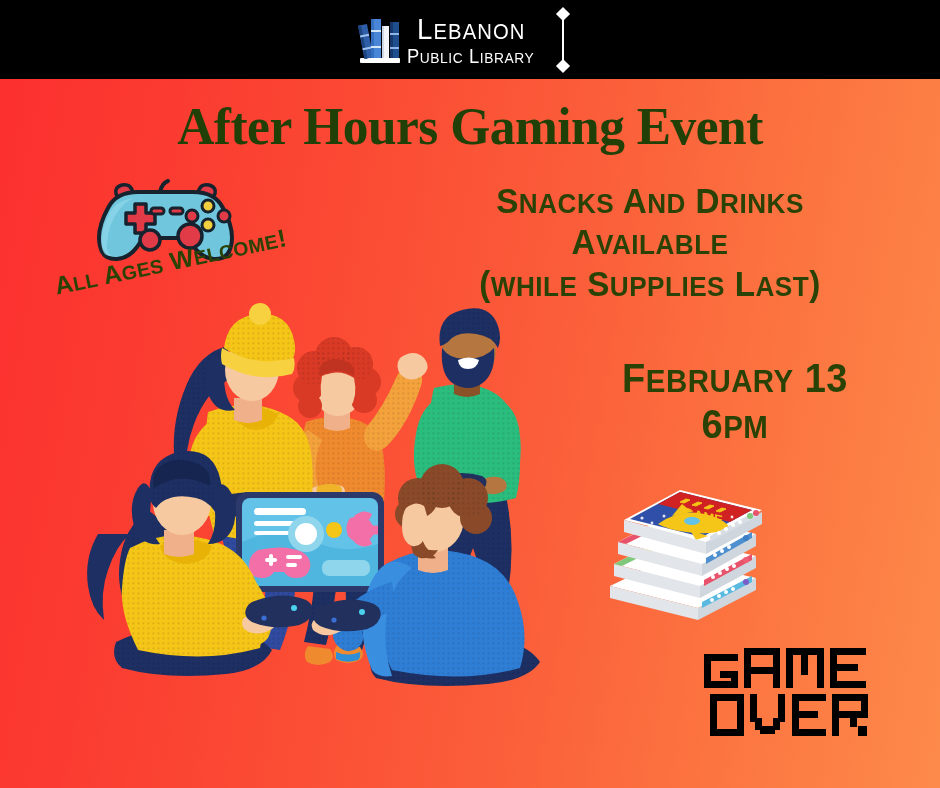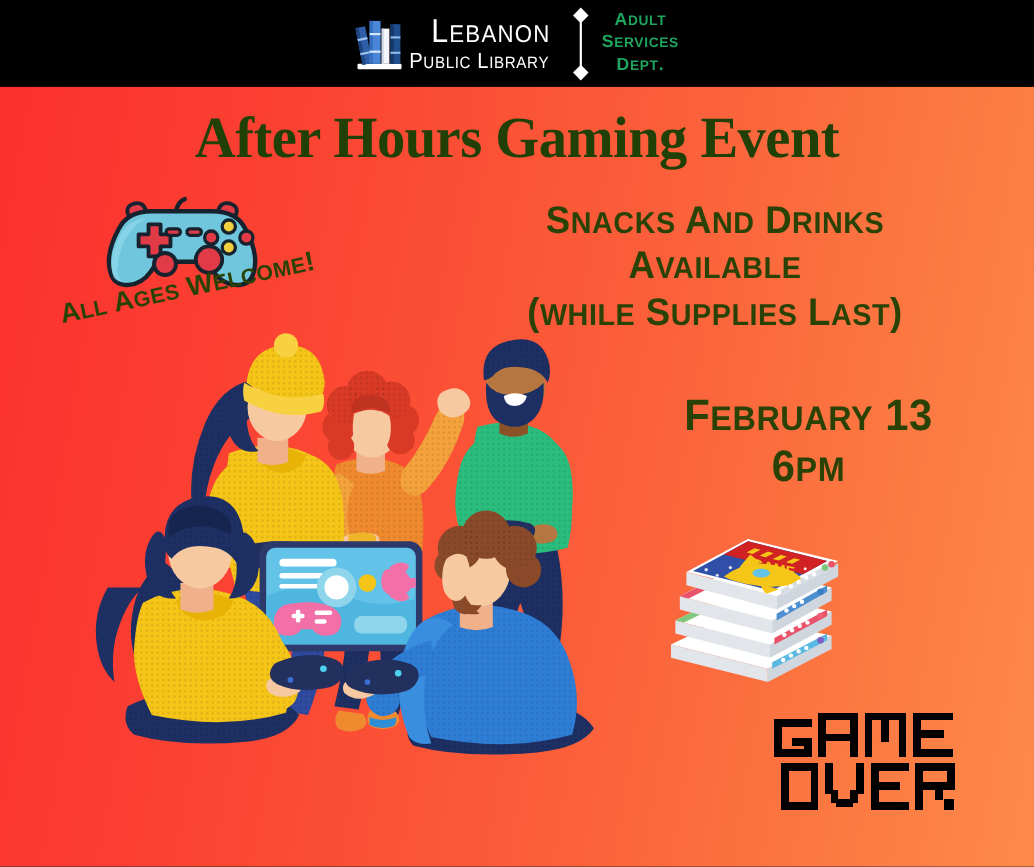"LEBANON" .logo-words { align-items: flex-end -> center }
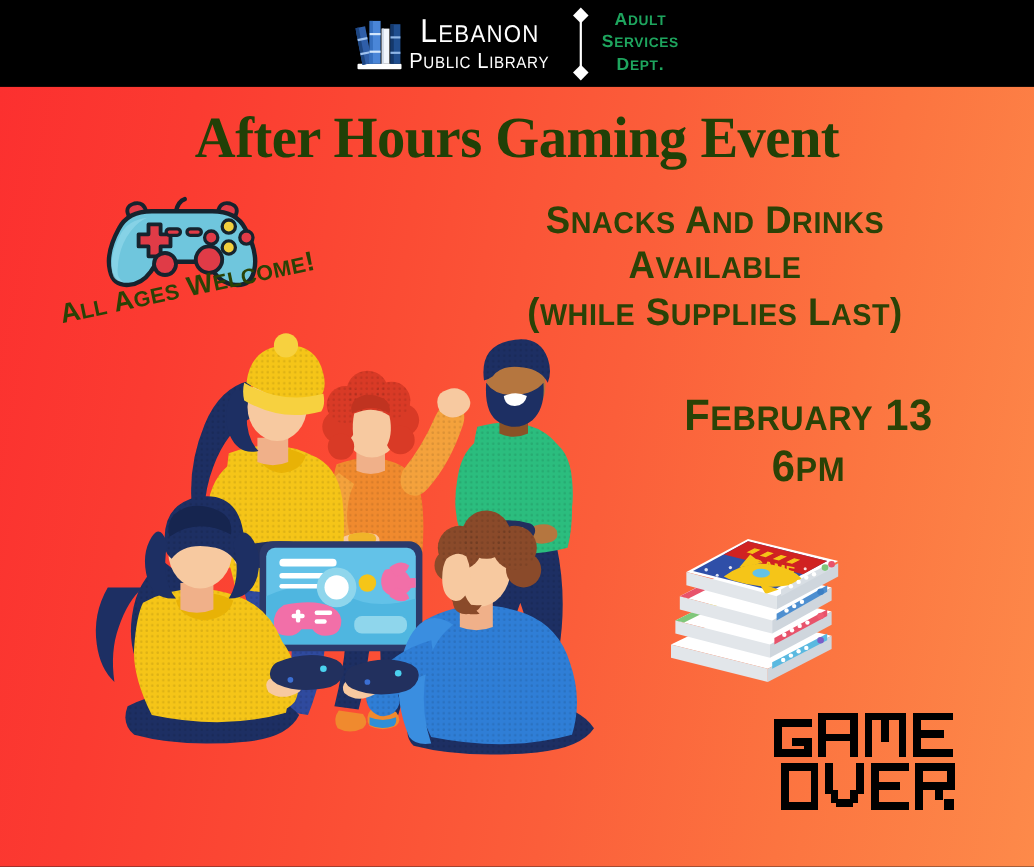"ADULT" div.dept-text { html: <div> <div>A<span>D</span><span>U</span><span>L</span><span>T</span></div> <div>S<span>E</span><span>R</span><span>V</span><span>I</span><span>C</span><span>E</span><span>S</span></div> <div>D<span>E</span><span>P</span><span>T</span>.</div> </div> -> none }
